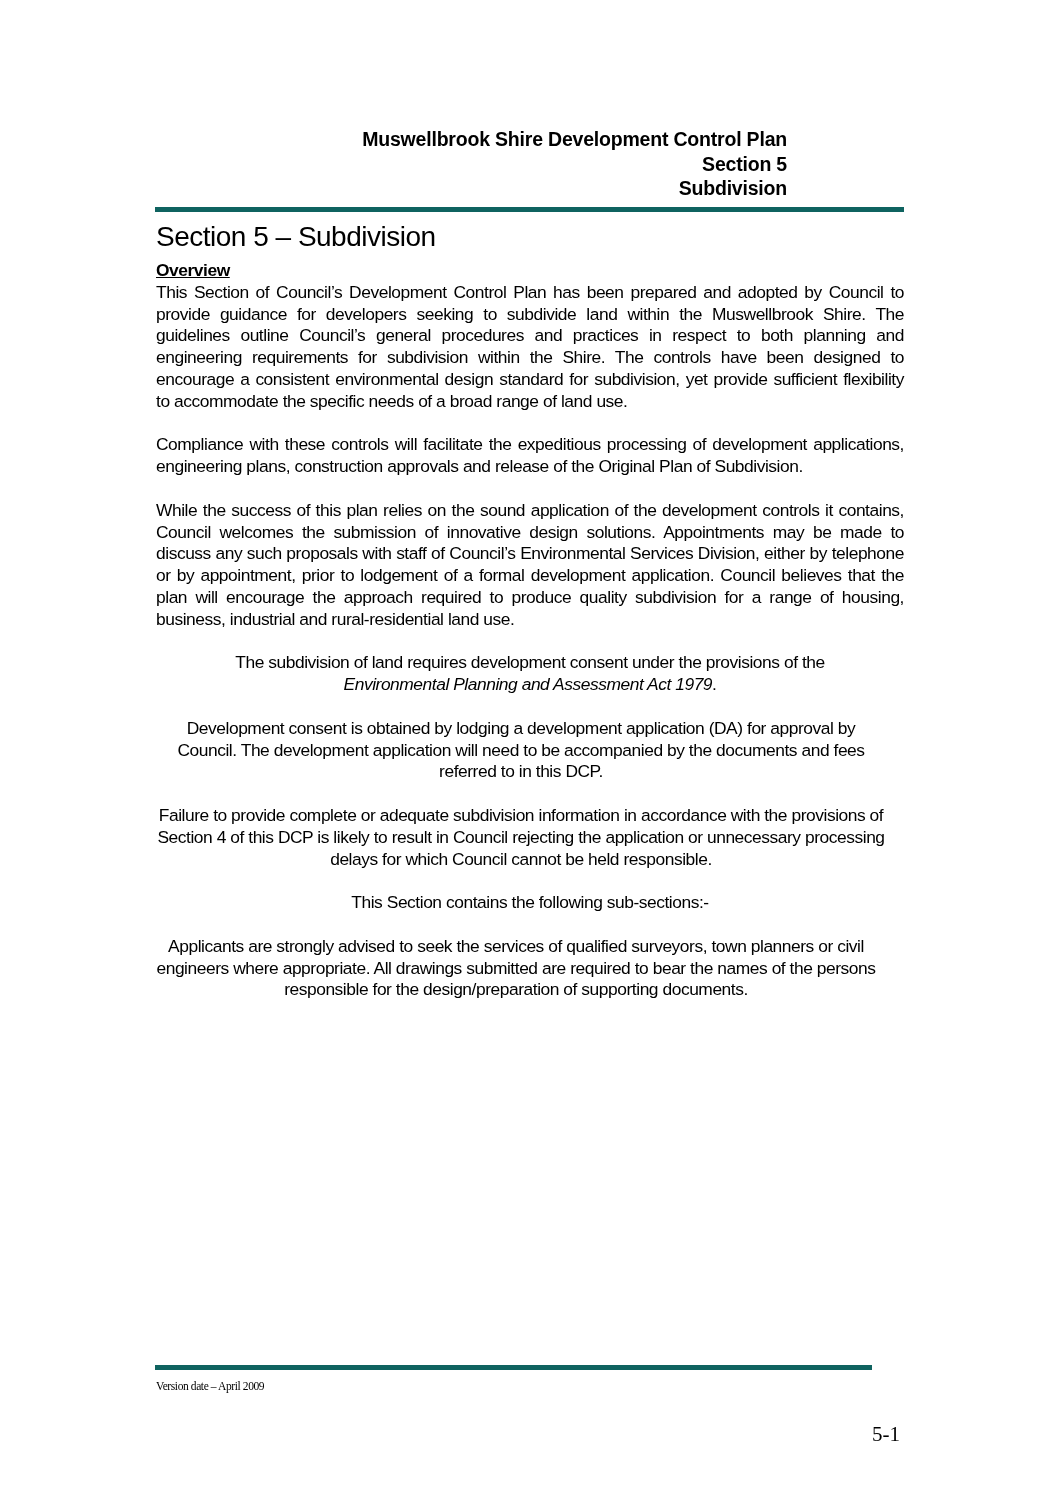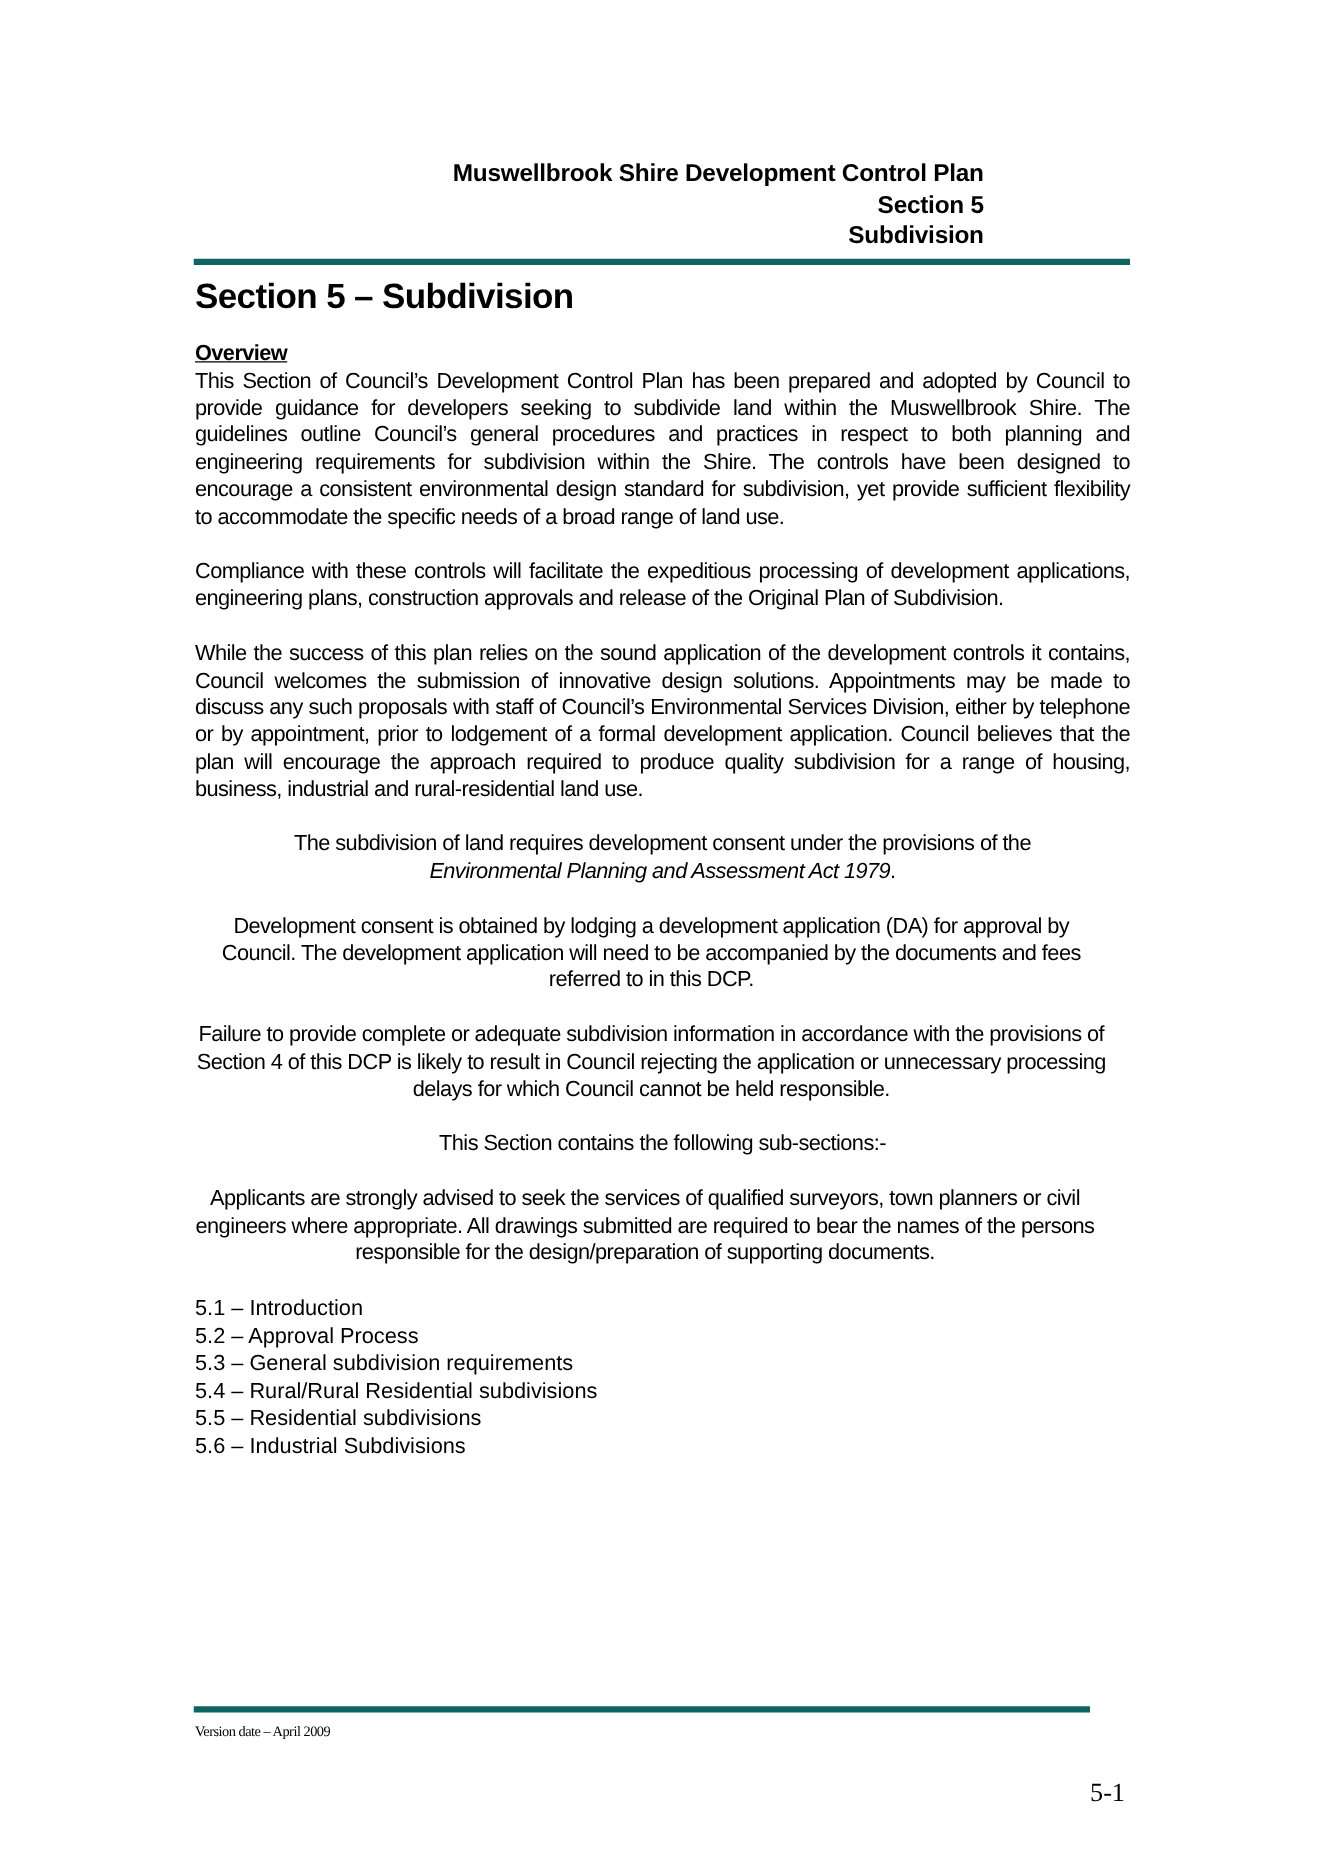"Section 5 – Subdivision" .section-title { font-weight: bold -> normal }
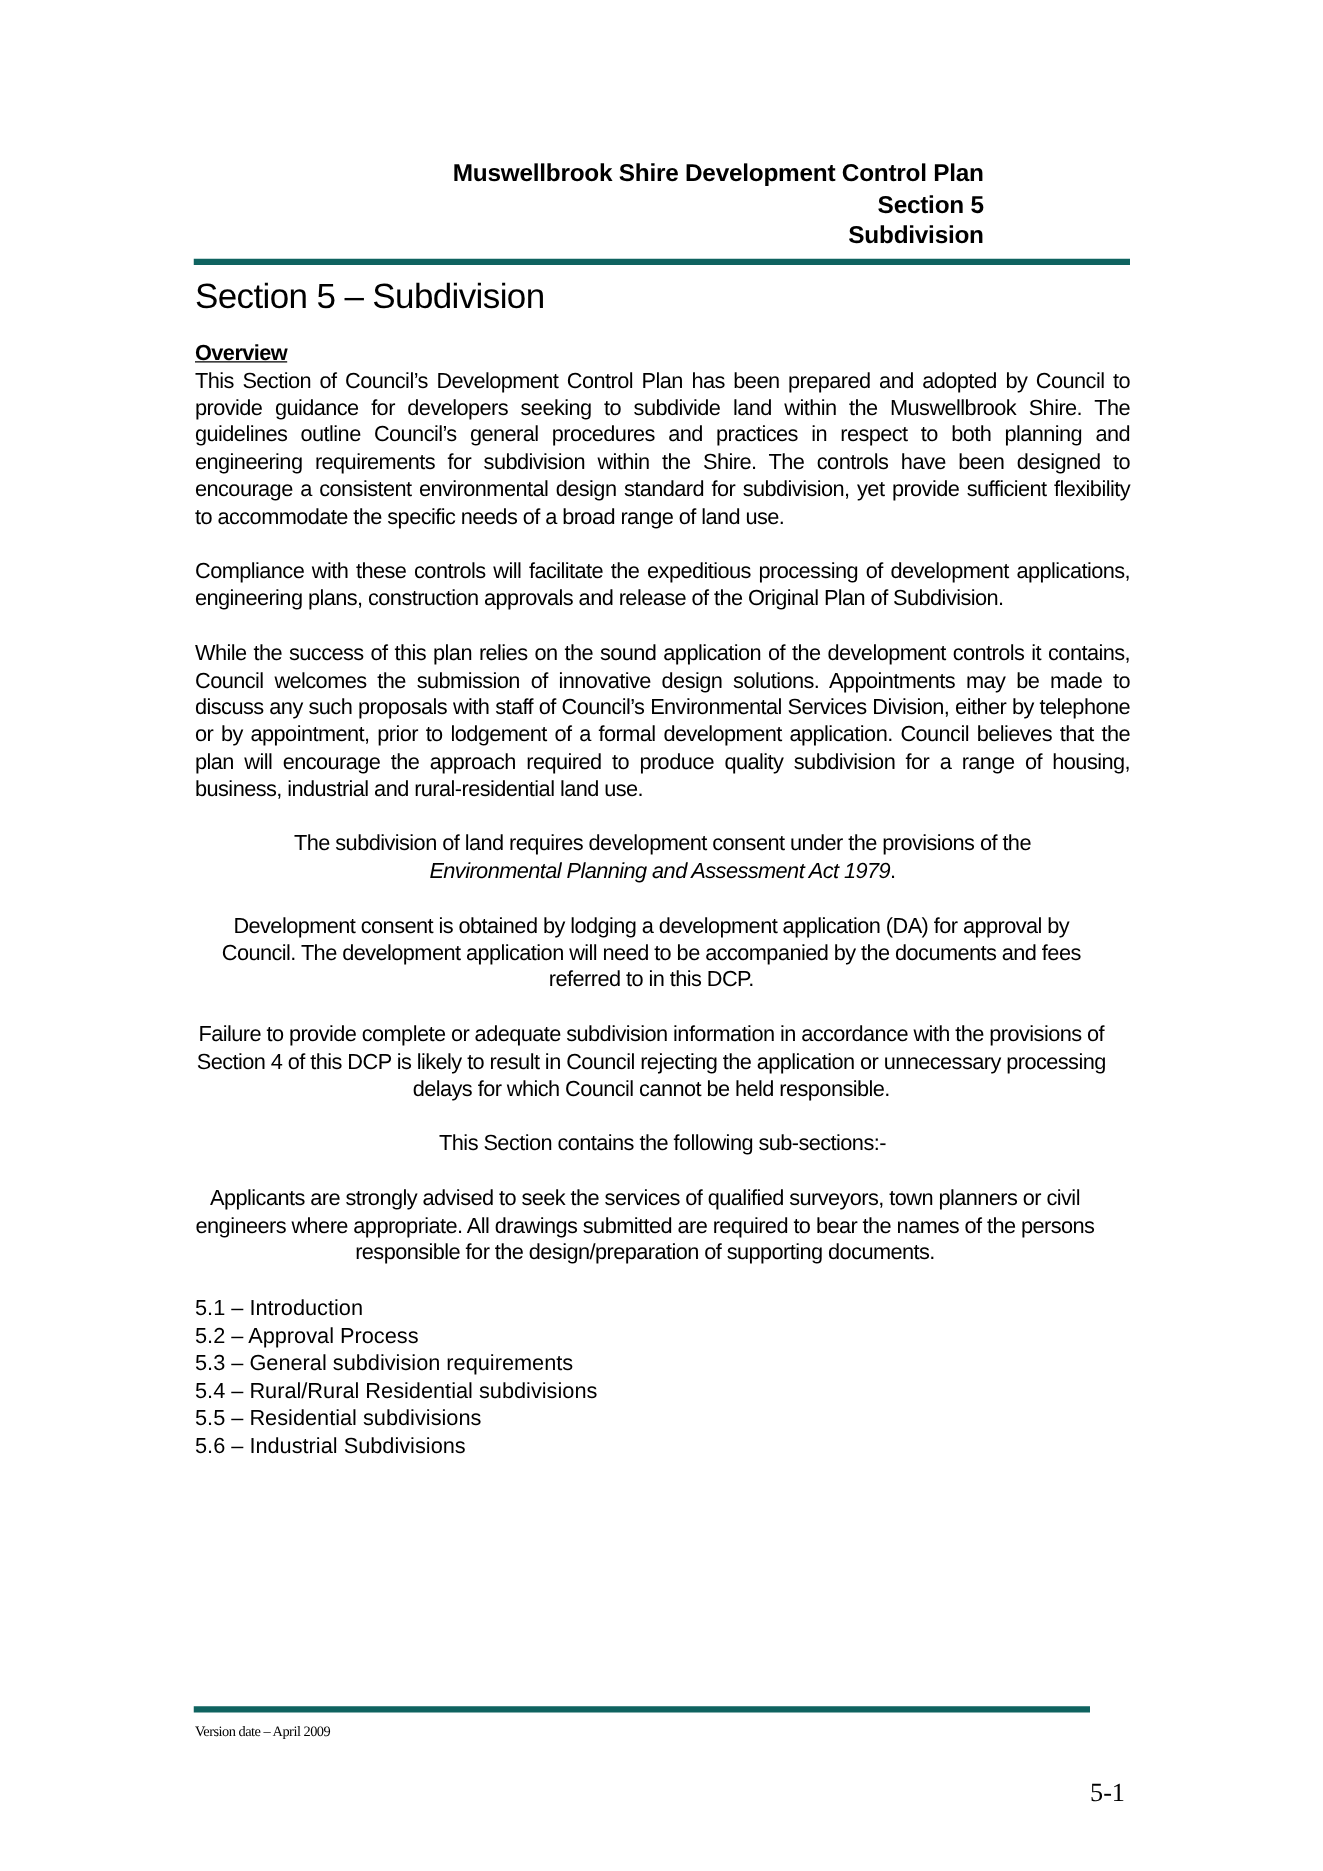"Overview" .body { top: 272px -> 260px }
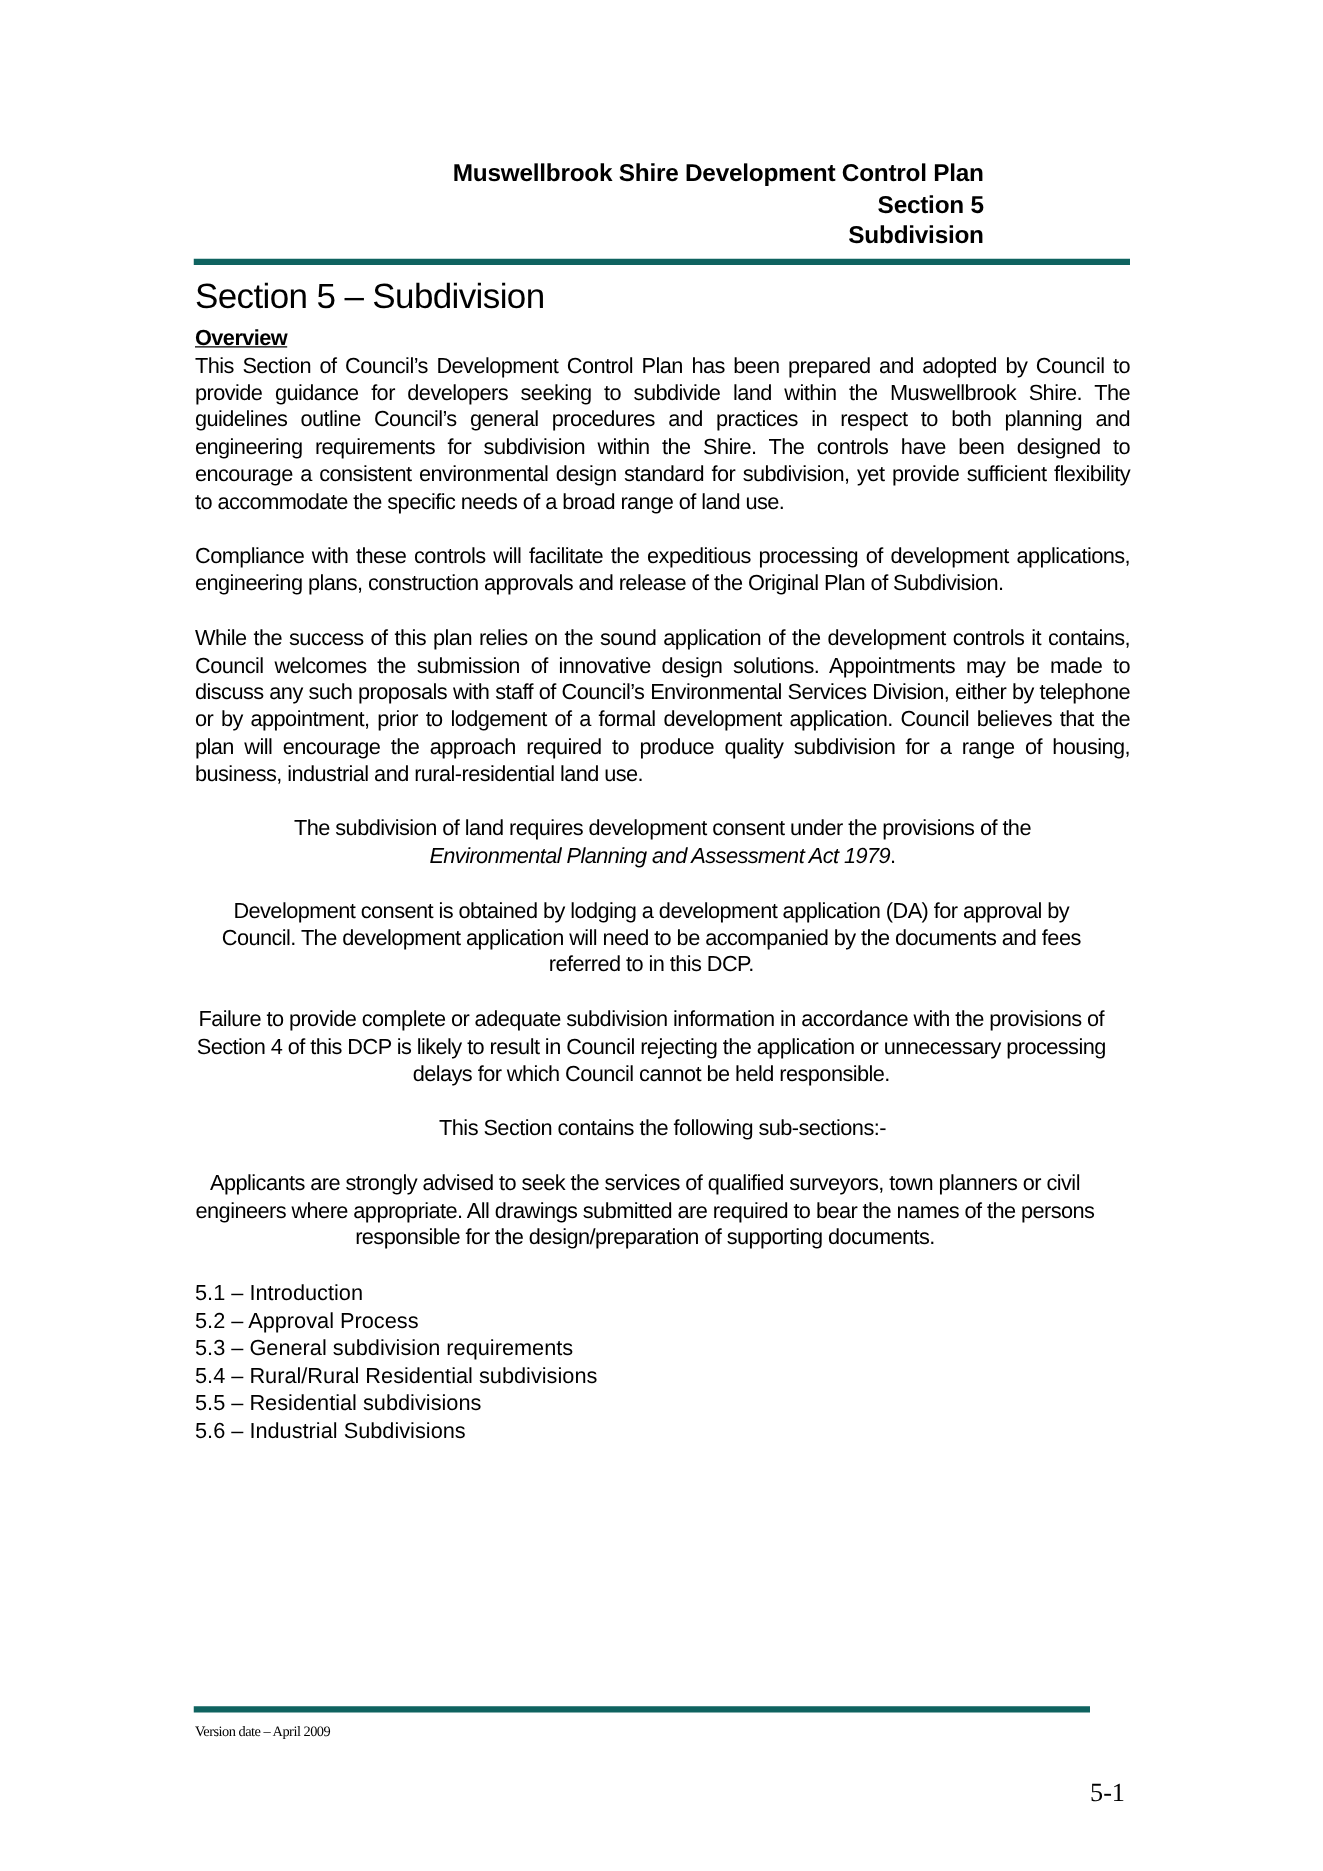"5.1 – Introduction" ul.subsections { html: <ul> <li>5.1 – Introduction</li> <li>5.2 – Approval Process</li> <li>5.3 – General subdivision requirements</li> <li>5.4 – Rural/Rural Residential subdivisions</li> <li>5.5 – Residential subdivisions</li> <li>5.6 – Industrial Subdivisions</li> </ul> -> none }
